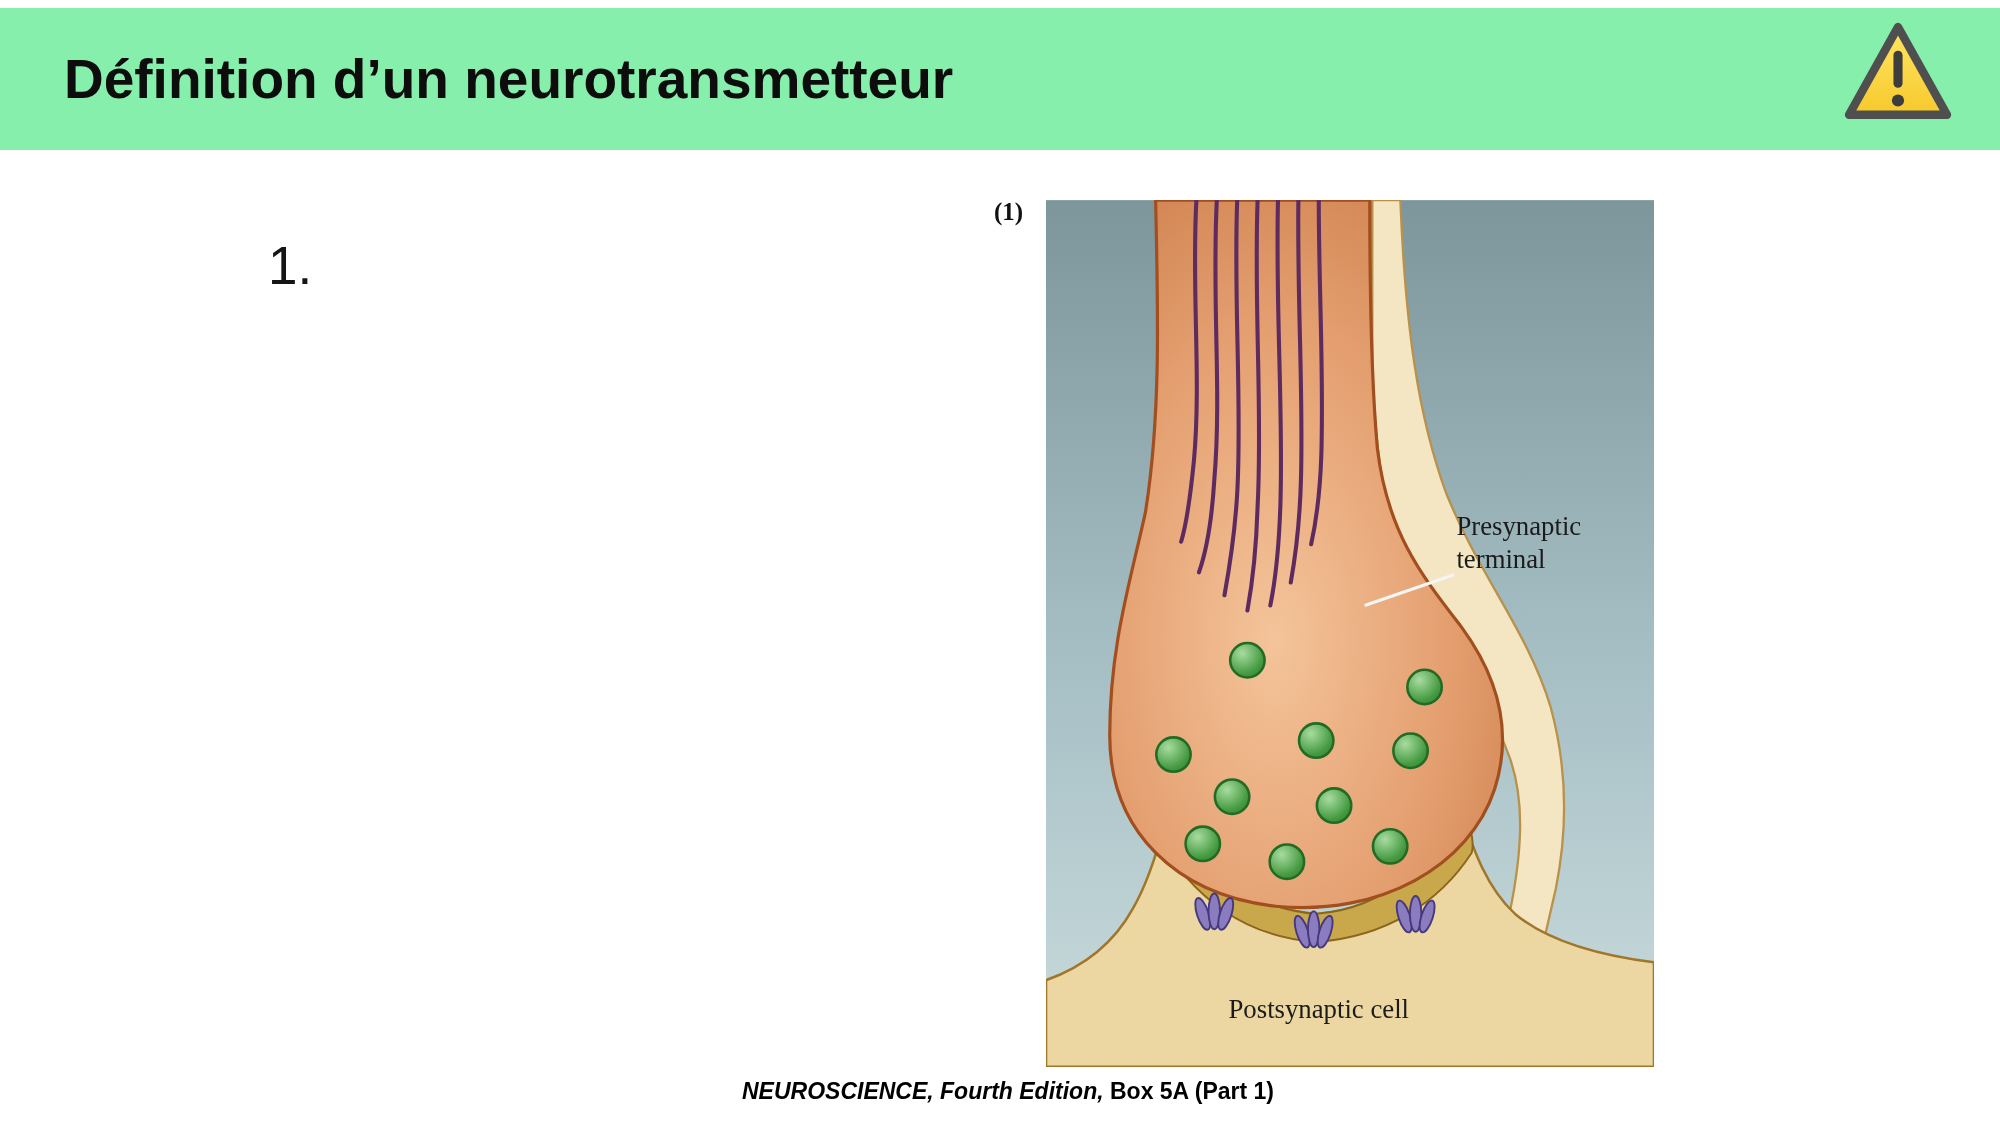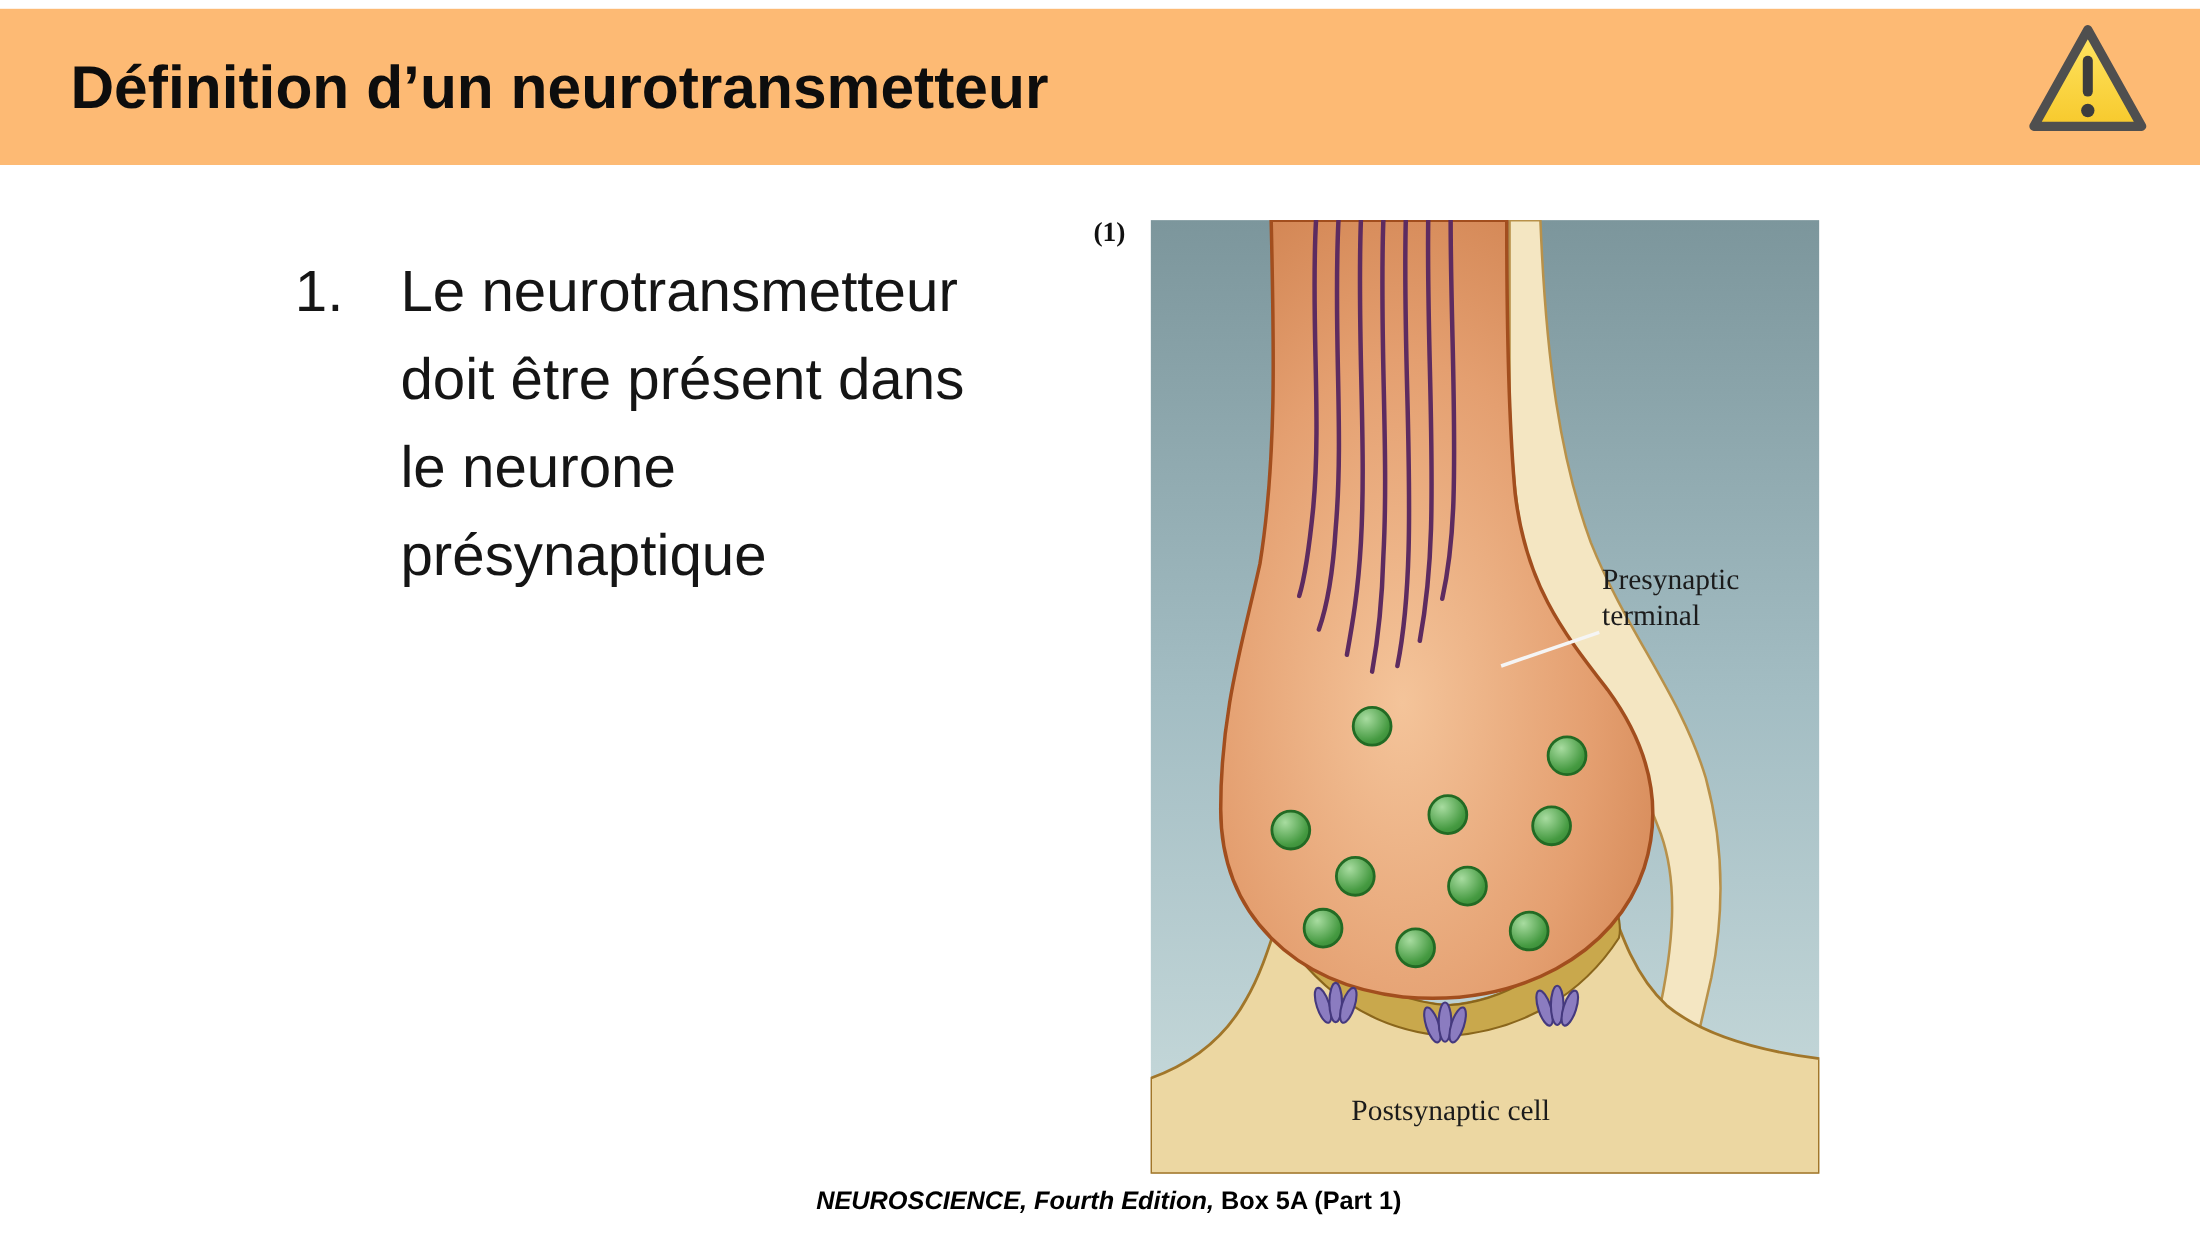"Définition d’un neurotransmetteur" .banner { background: #fdba74 -> #86efac }
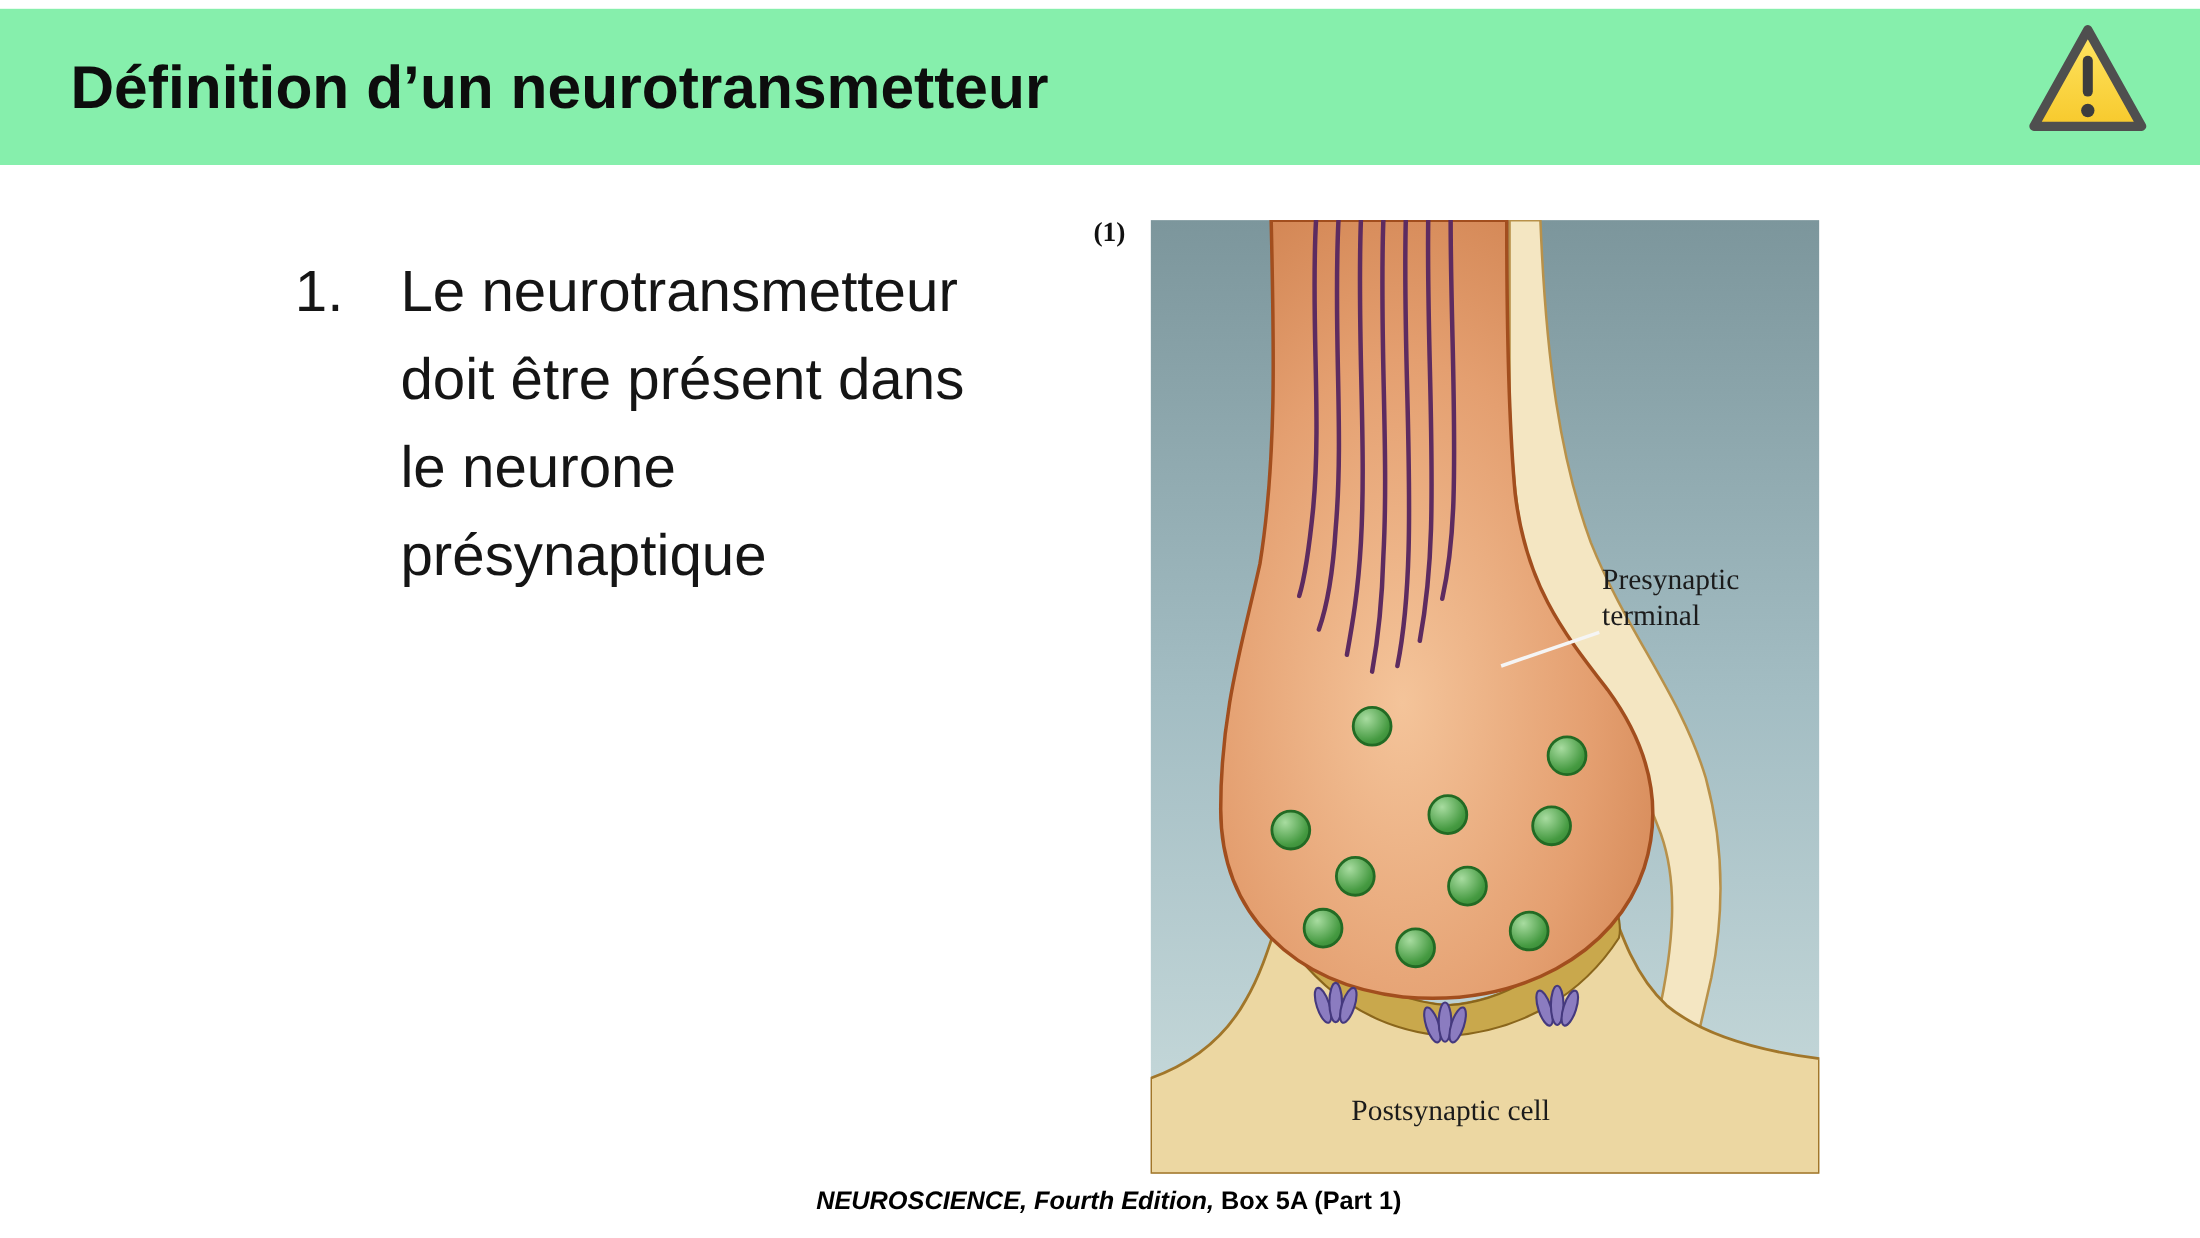"Le neurotransmetteur" div.item-text { html: <div>Le neurotransmetteur doit être présent dans le neurone présynaptique</div> -> none }
